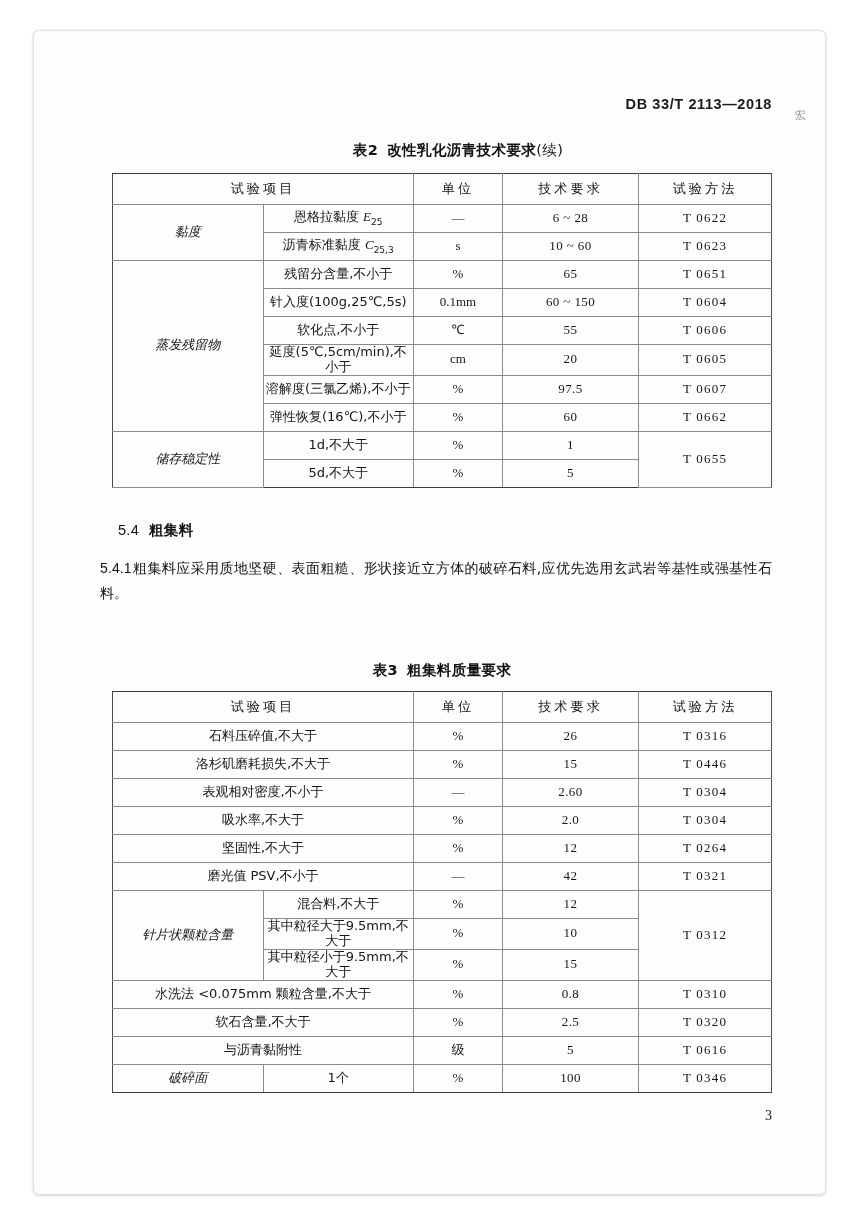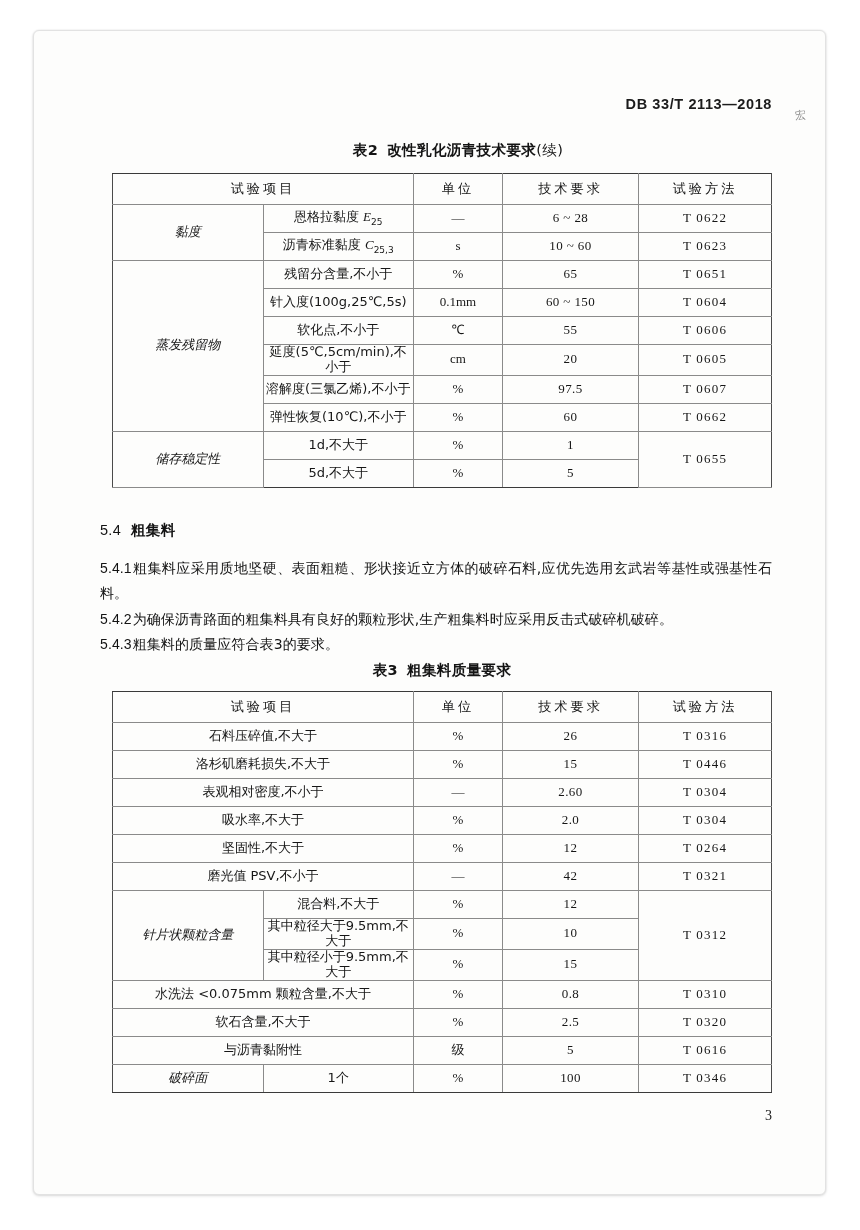"弹性恢复(10℃),不小于" td.cell-item { text: 10 -> 16 }
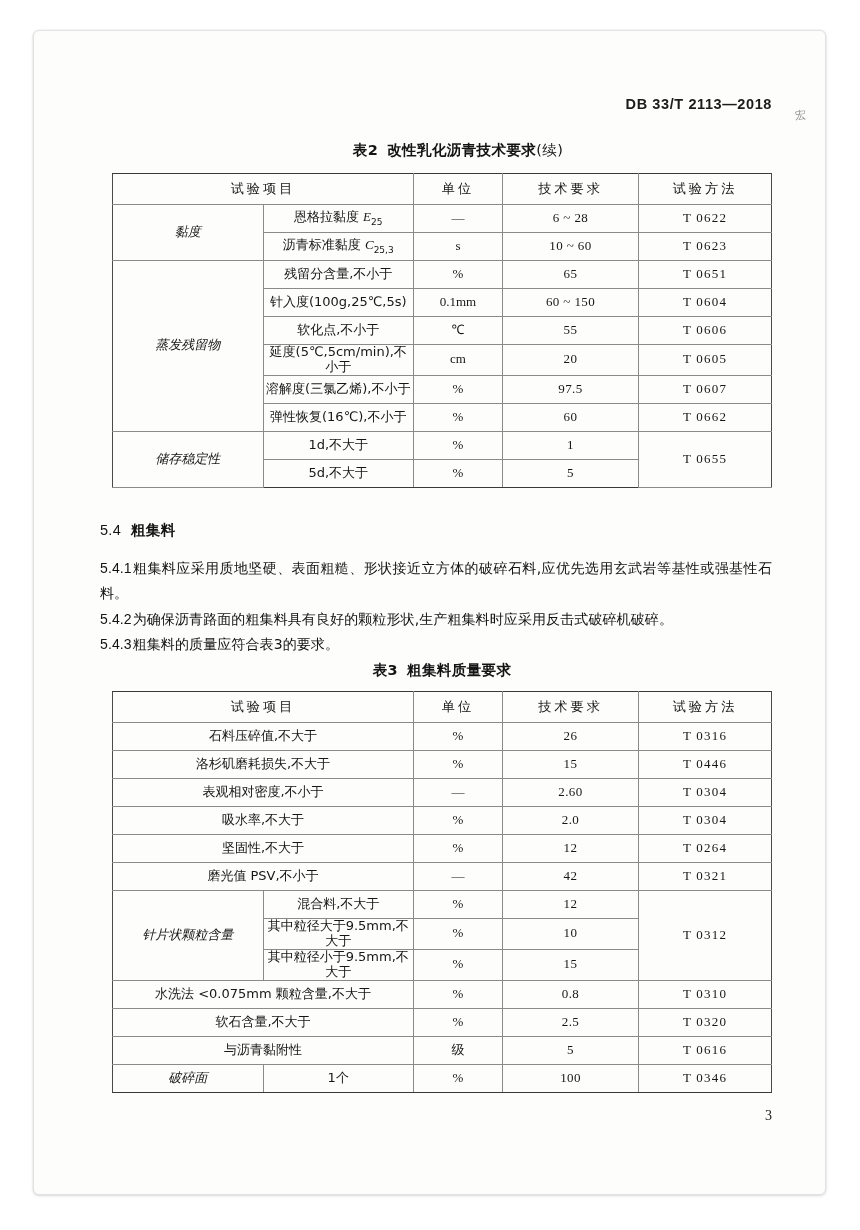"5.4 粗集料" #clause-54 { margin-left: none -> 18px }
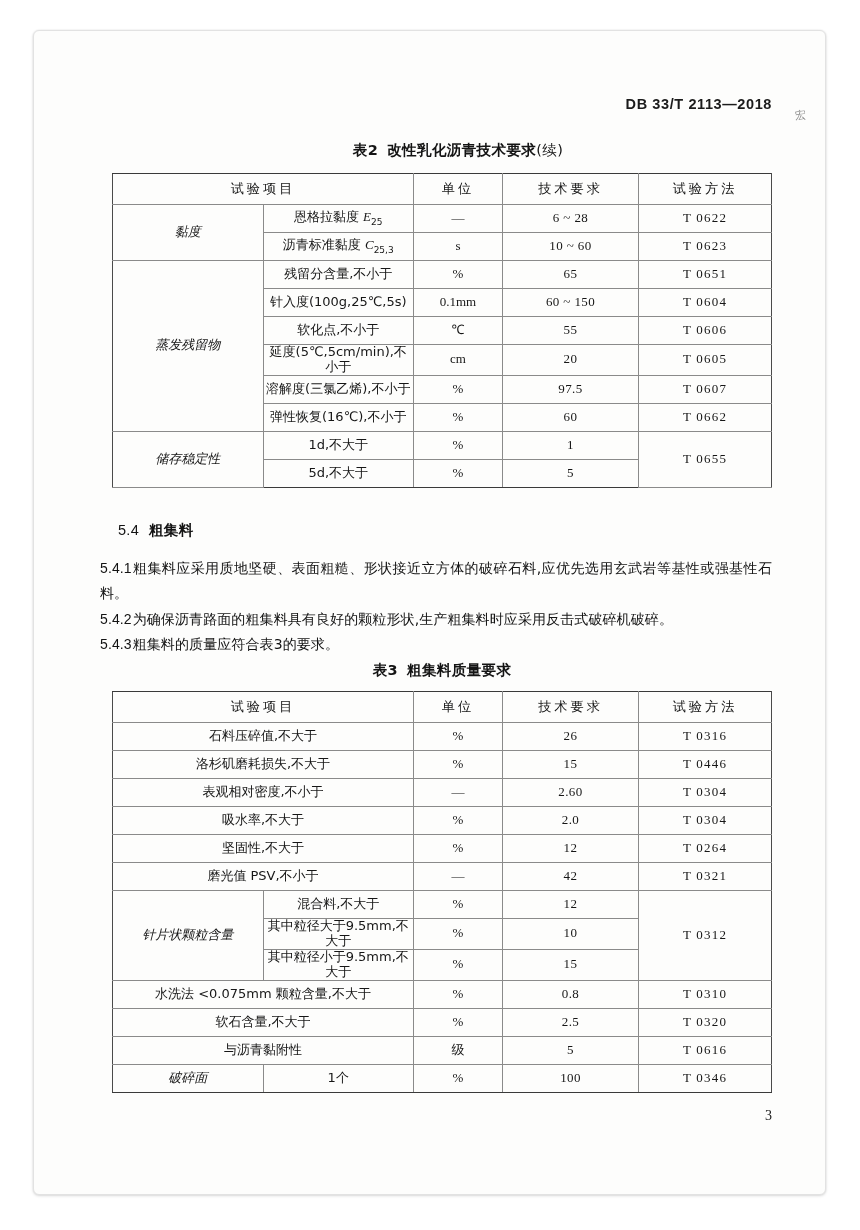"5.4.2为确保沥青路面的粗集料具有良好的颗粒形状,生产粗集料时应采用反击式破碎" div.body-block { html: <div> <span>5.4.2</span><span>为确保沥青路面的粗集料具有良好的颗粒形状,生产粗集料时应采用反击式破碎机破碎。</span> </div> -> none }
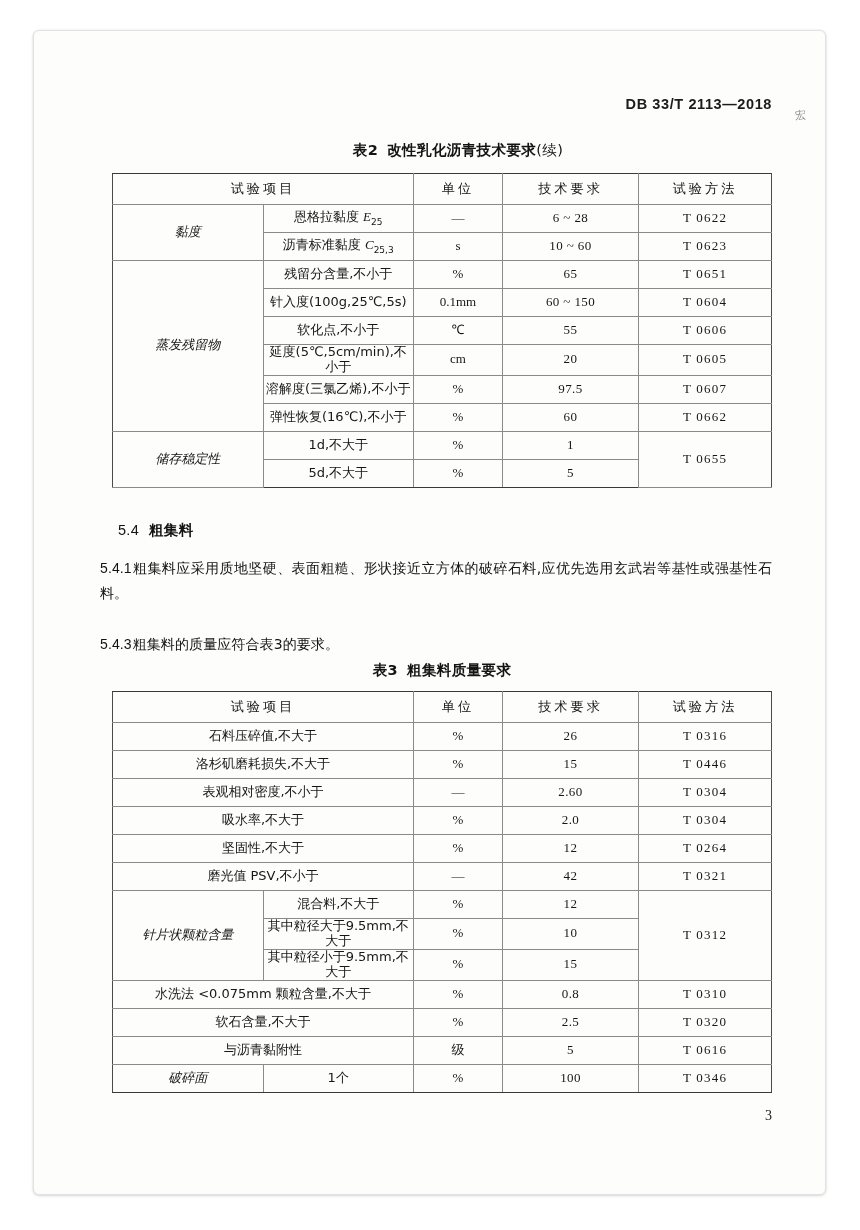"5.4.3粗集料的质量应符合表3的要求。" div.body-block { html: <div> <span>5.4.3</span><span>粗集料的质量应符合表3的要求。</span> </div> -> none }
